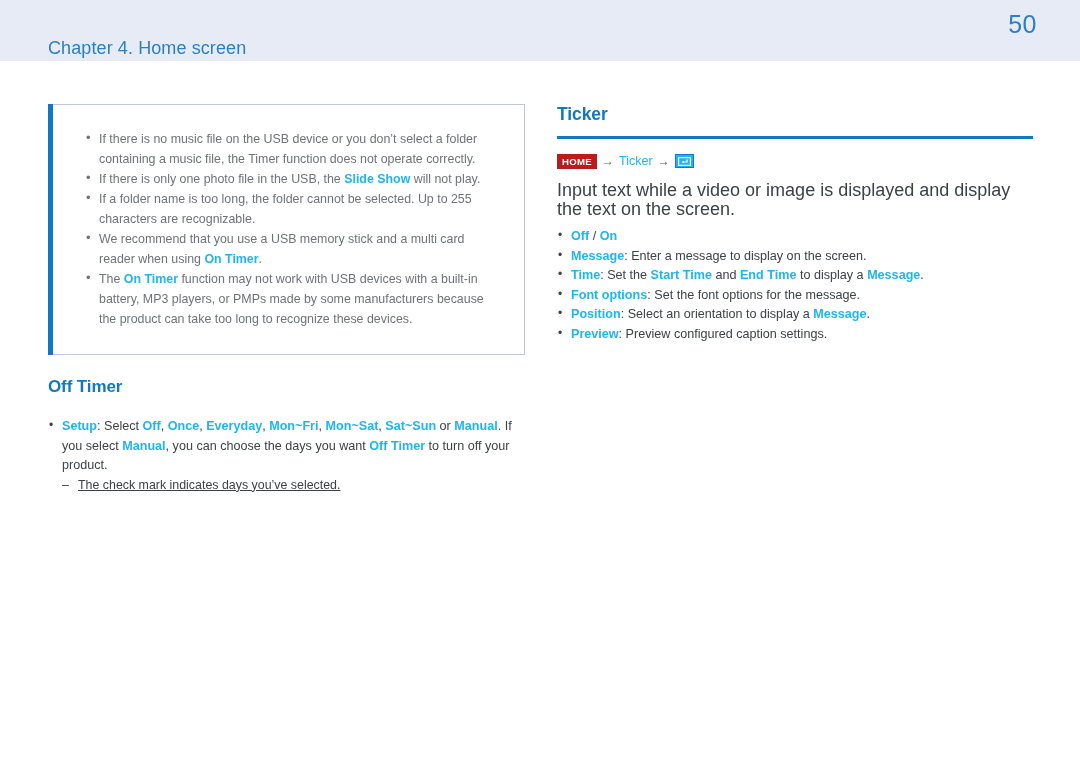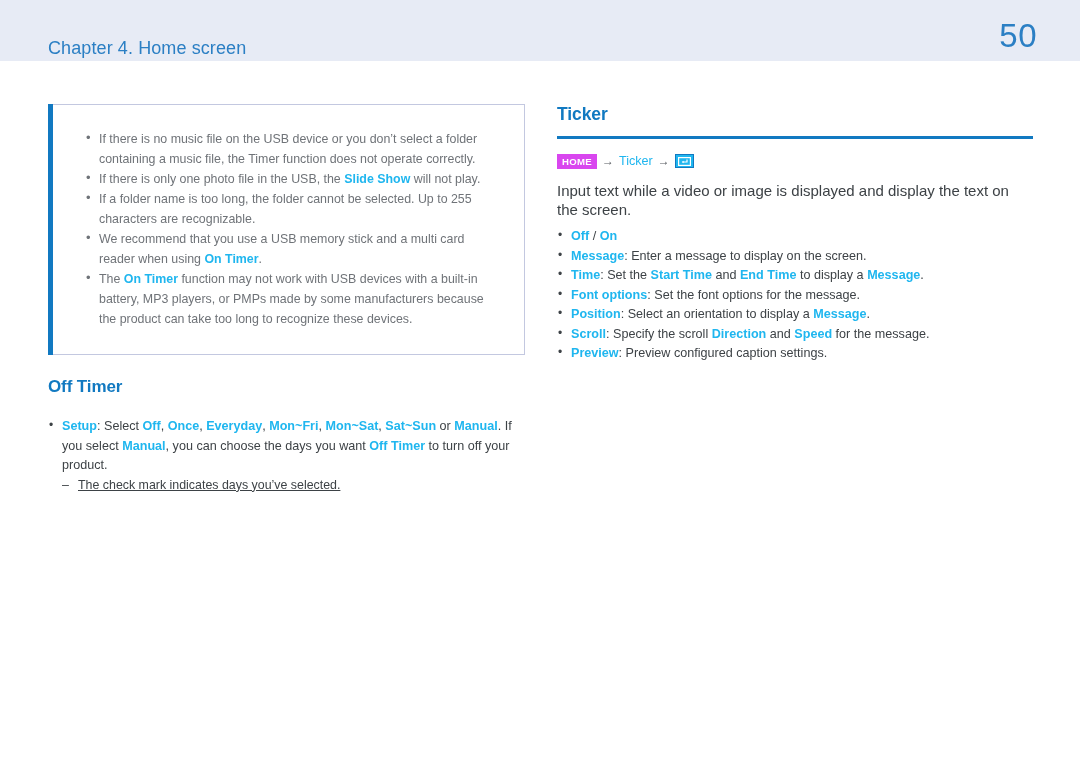"50" .page-number { font-size: 33px -> 25px; top: 17px -> 10px }
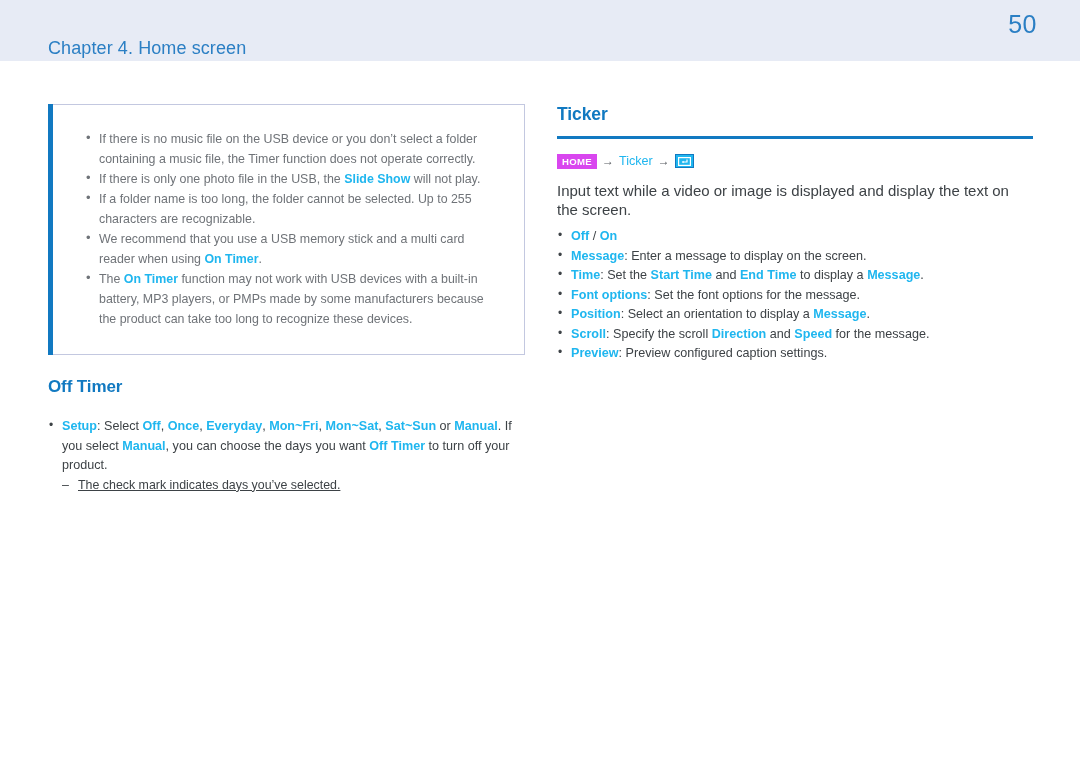"HOME" .crumb-badge { background: #d946ef -> #b91c1c }
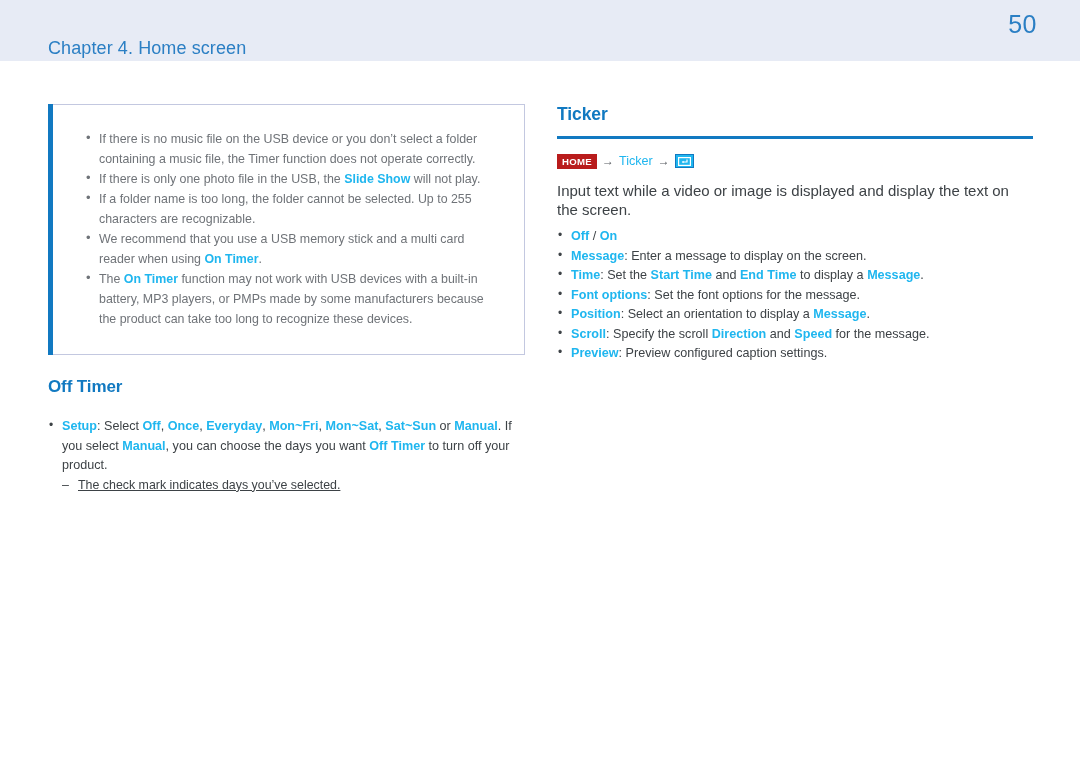"Input text while a video" .para { font-size: 15px -> 18px }
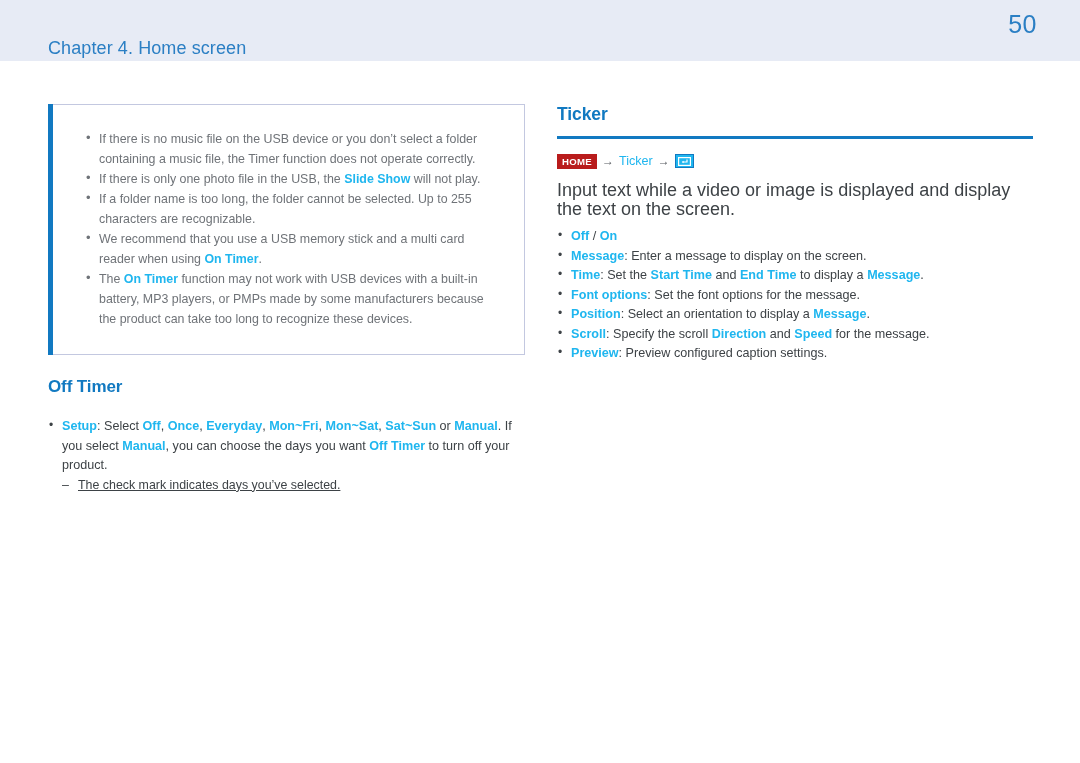"Scroll: Specify the scroll Direction" li { html: <li><span>Scroll</span><span>: Specify the scroll </span><span>Direction</span><span> and </span><span>Speed</span><span> for the message.</span></li> -> none }
